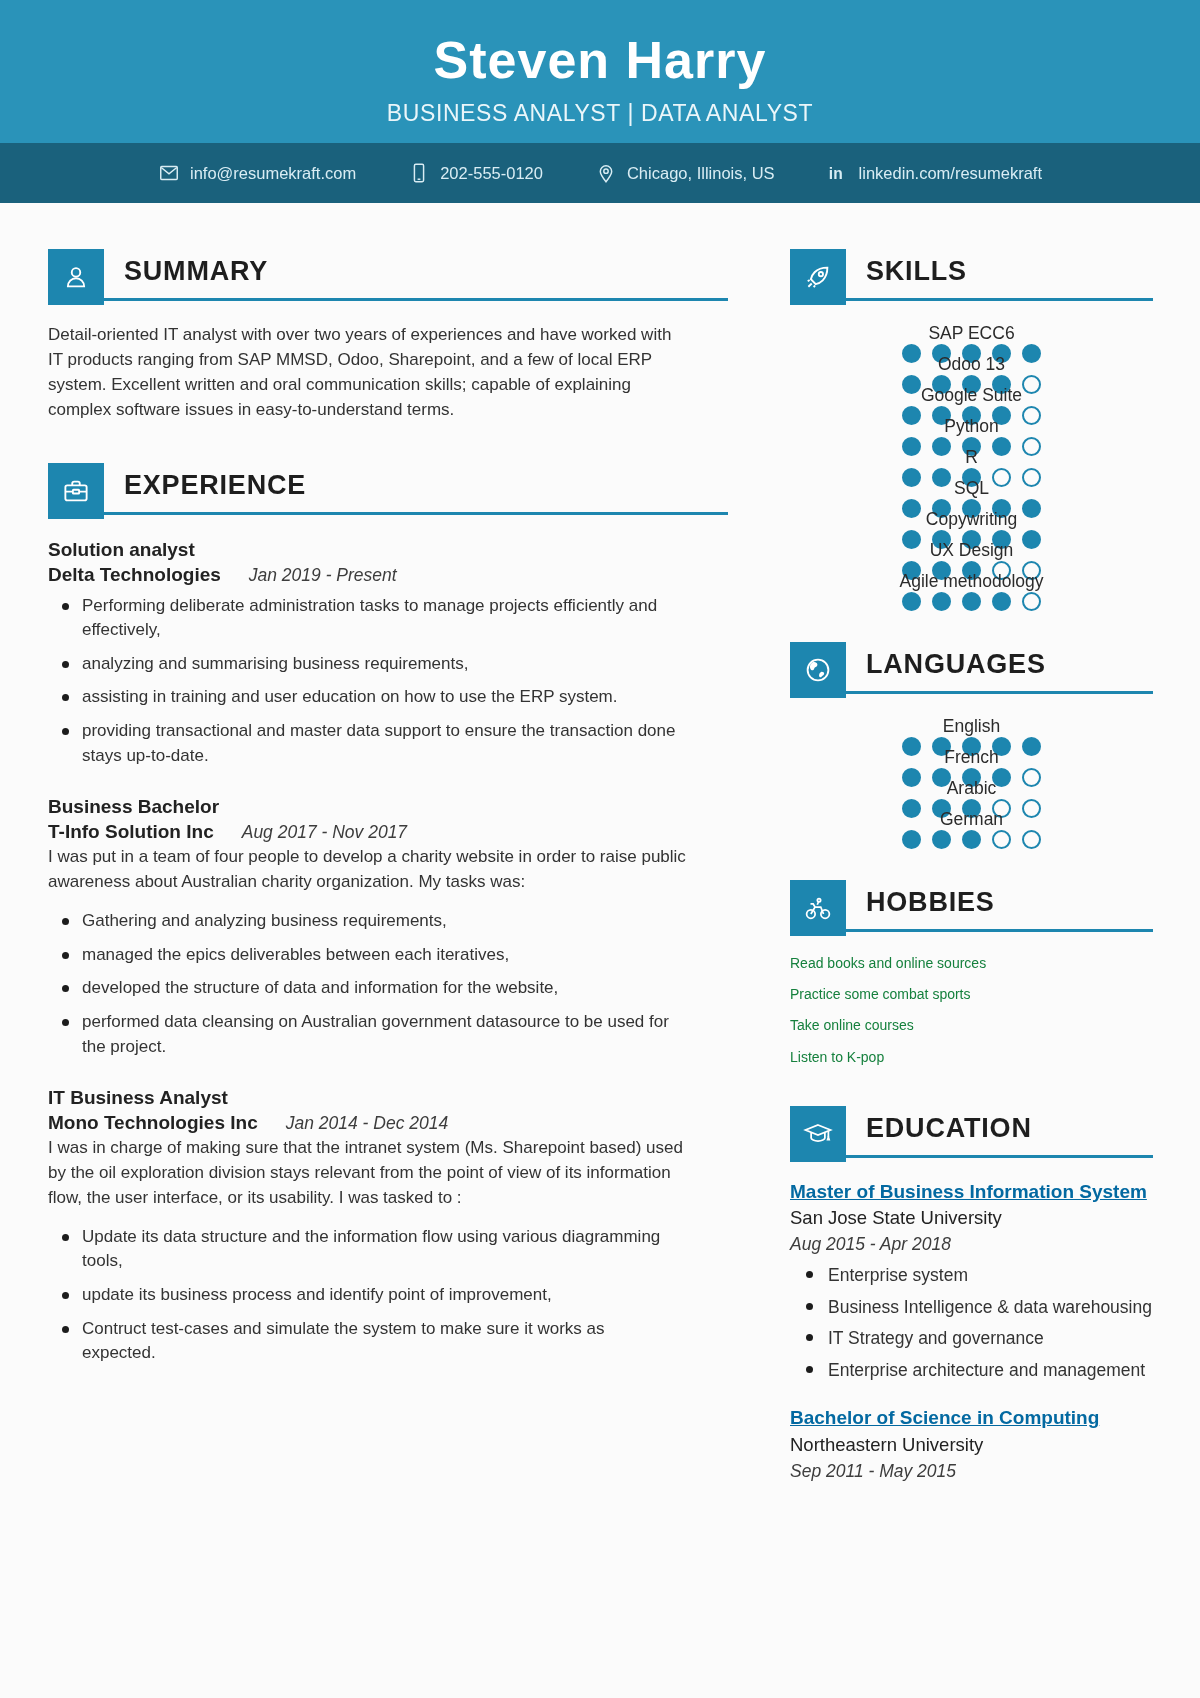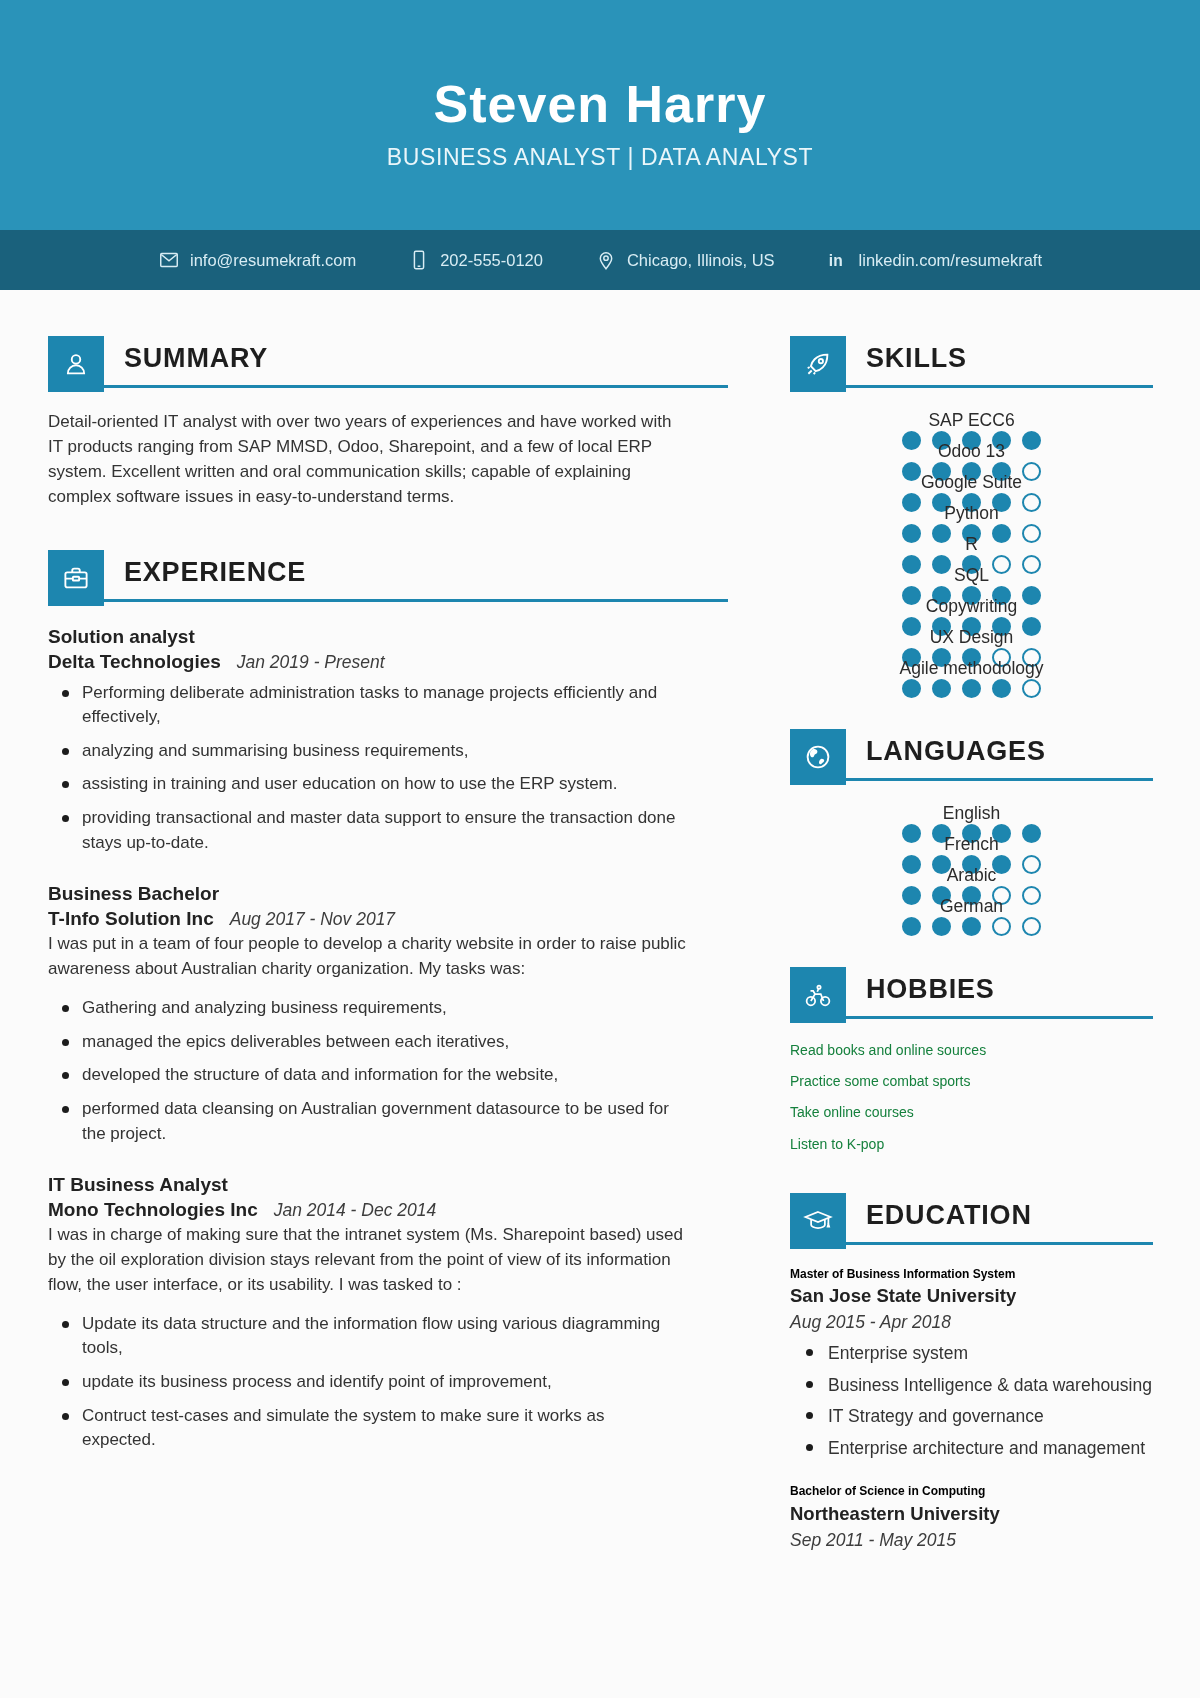"Steven Harry" .masthead { height: 230px -> 143px }
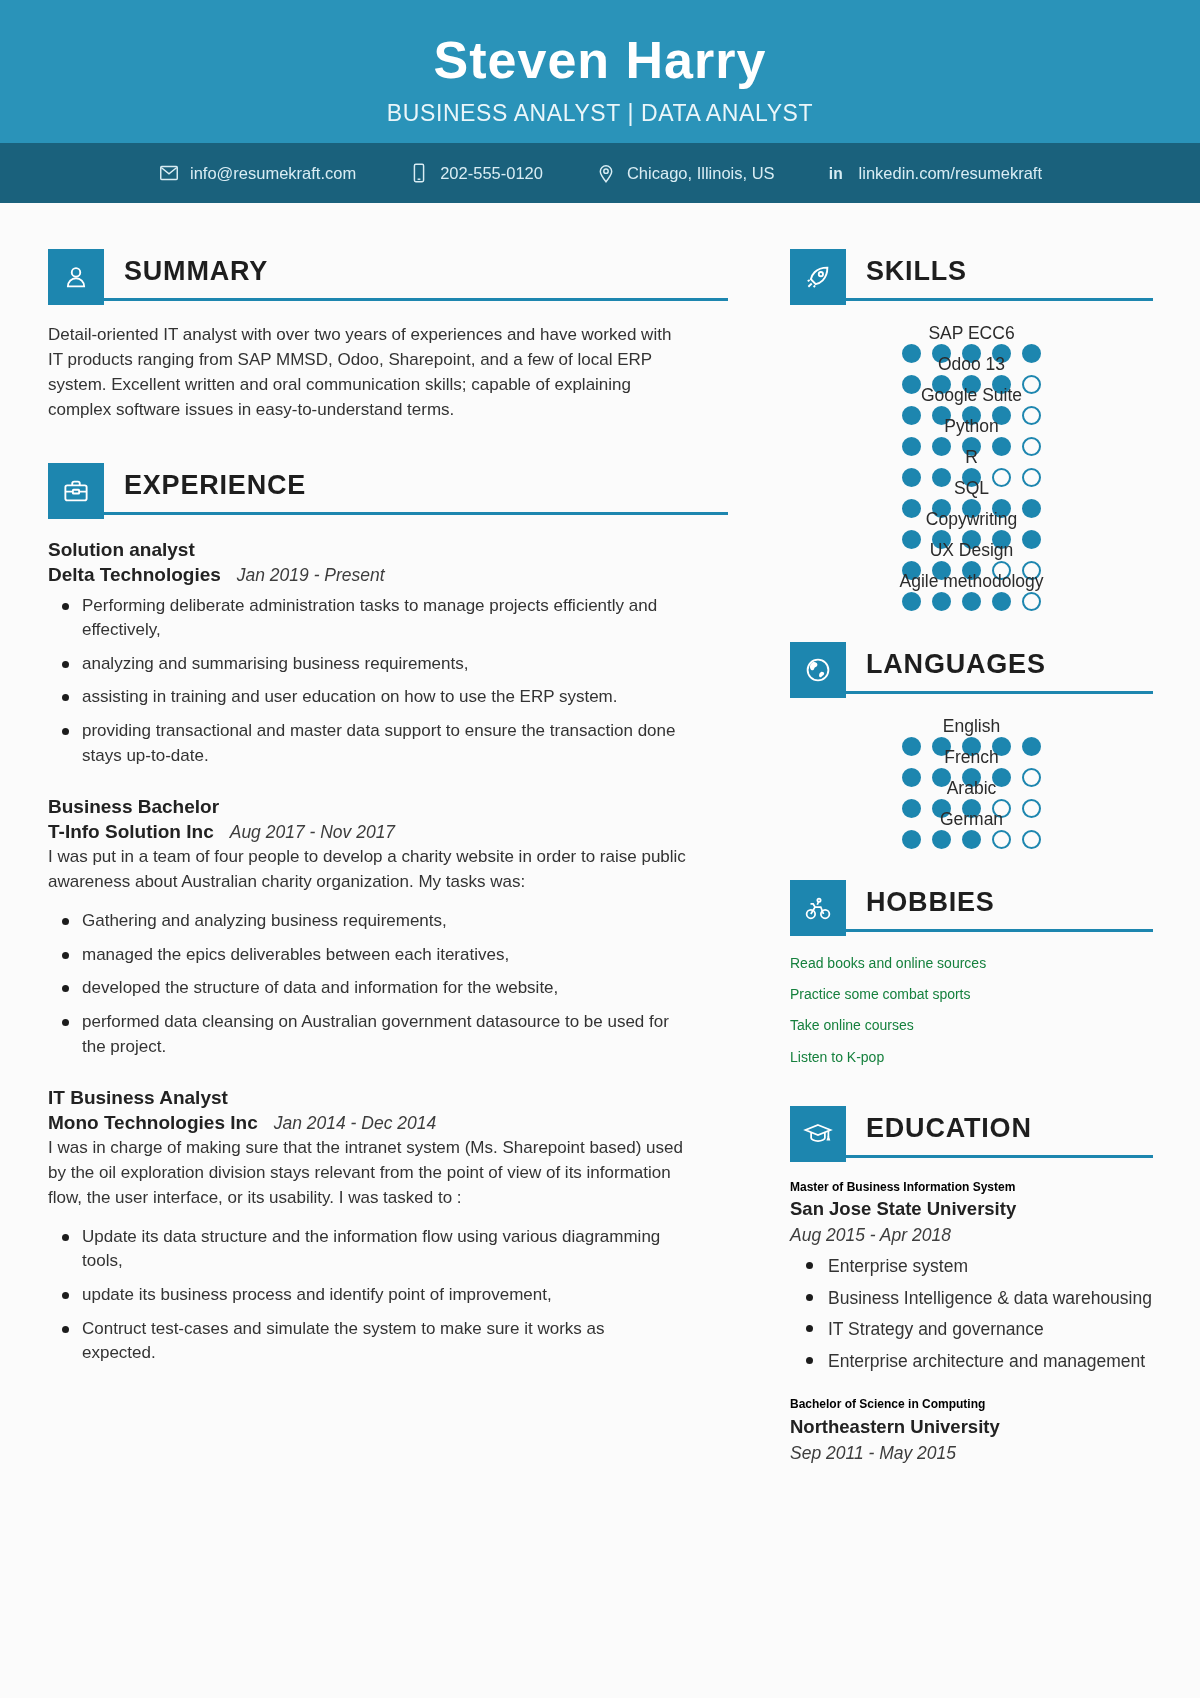"Delta Technologies" .job-line { gap: 16px -> 28px }
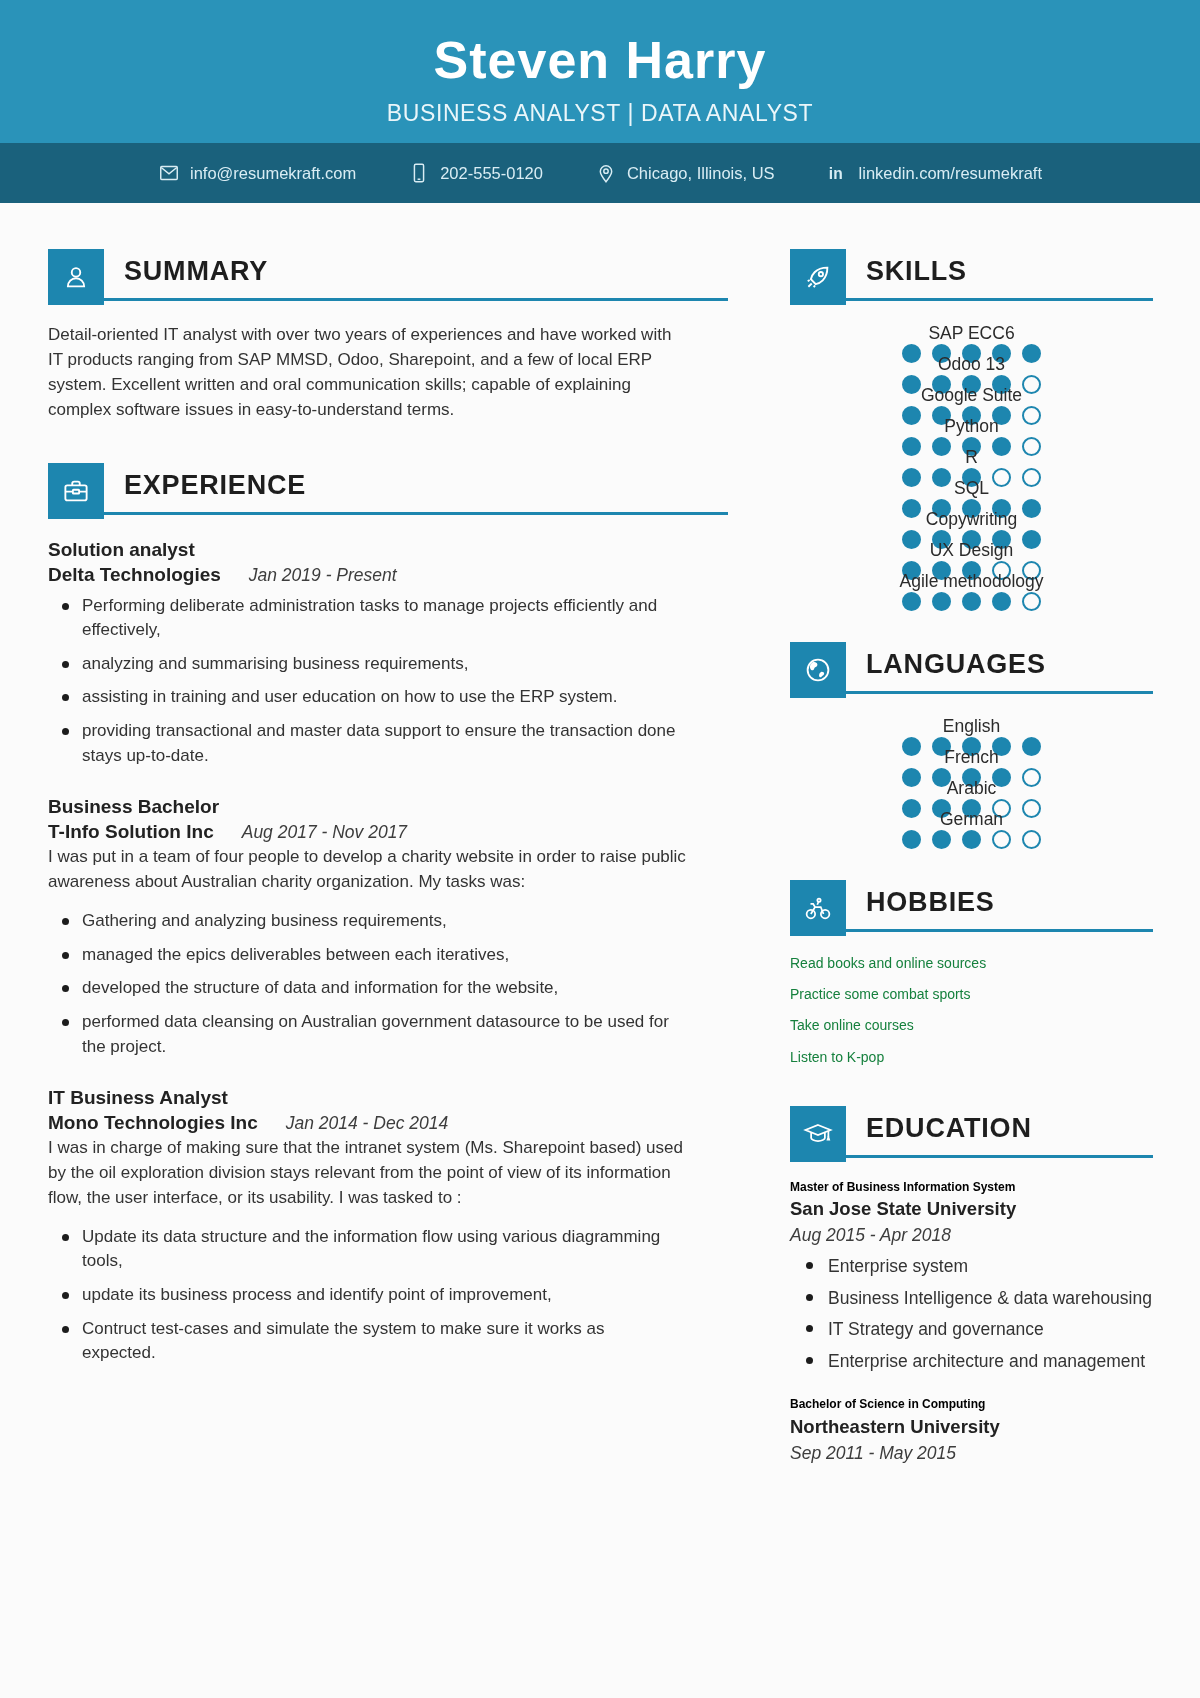"Master of Business Information System" .degree { color: #000000 -> #0369a1; font-size: 12px -> 19px; text-decoration: none -> underline }
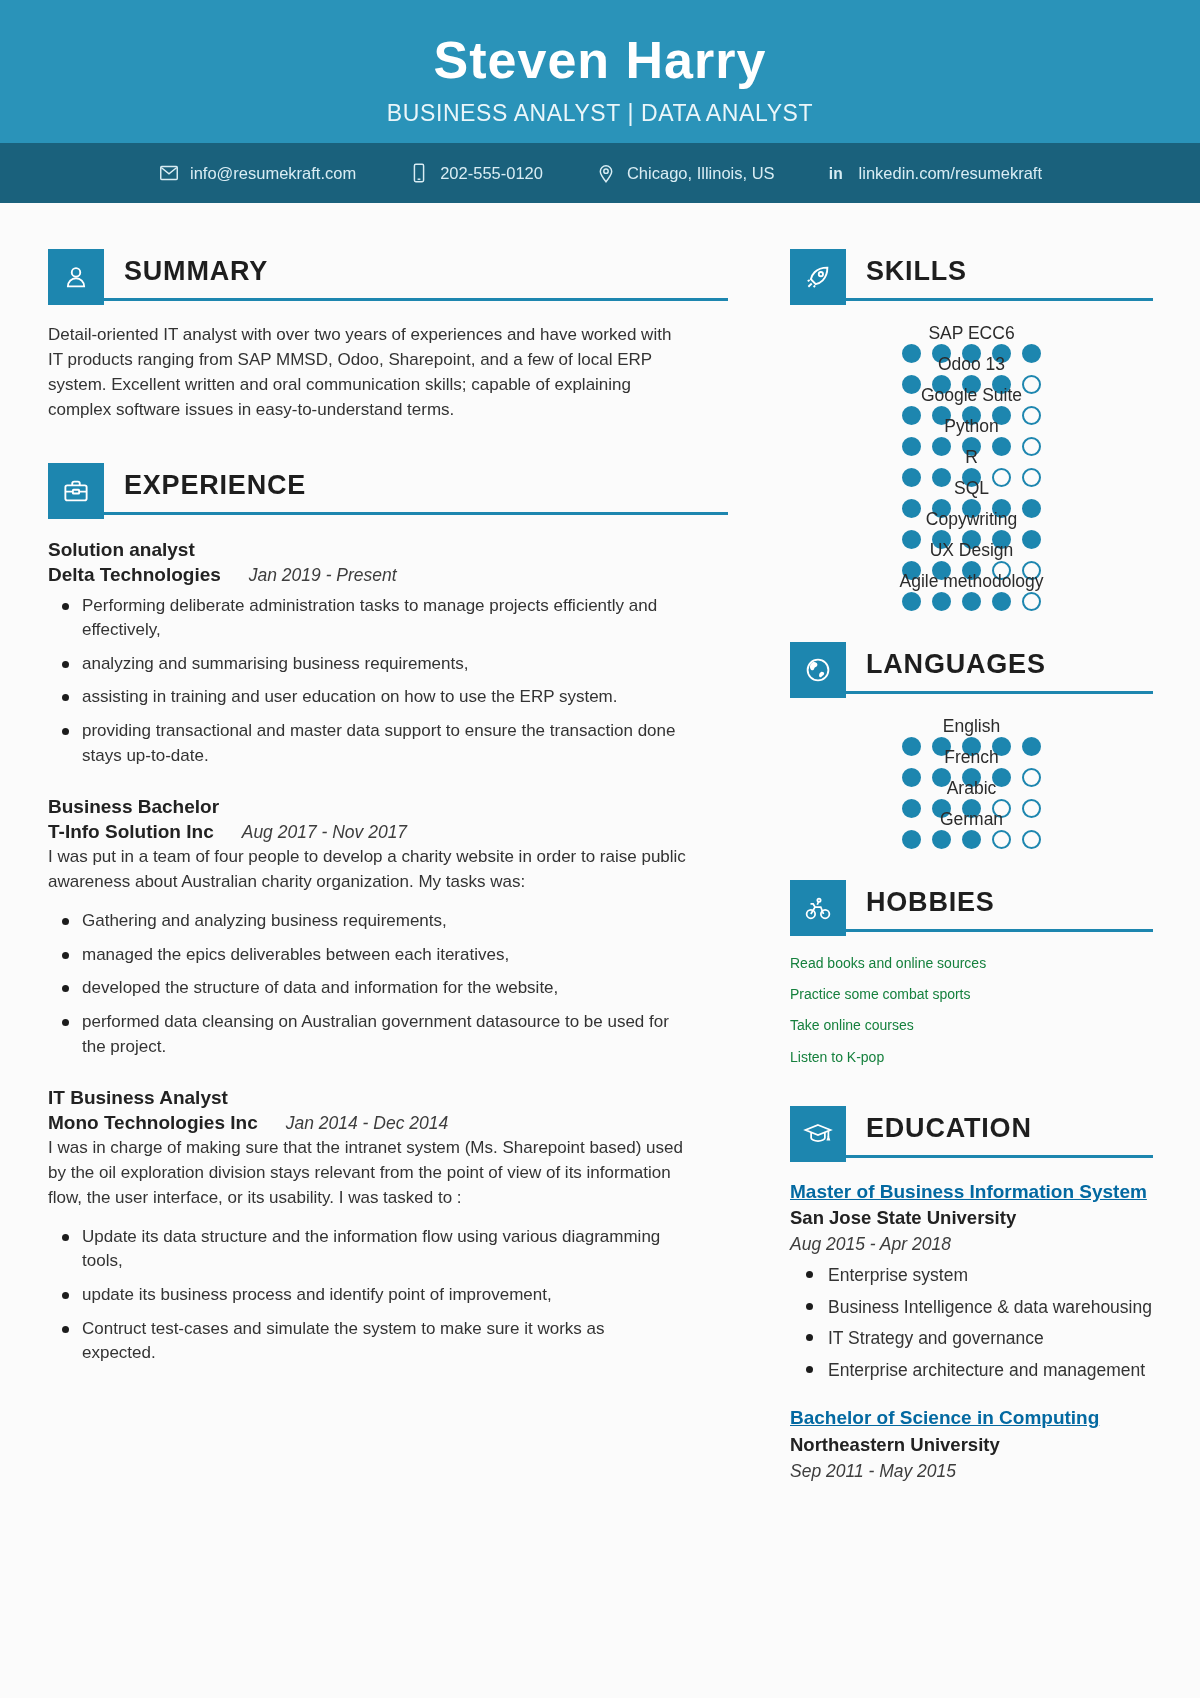"San Jose State University" .school-name { font-weight: 700 -> 400 }
